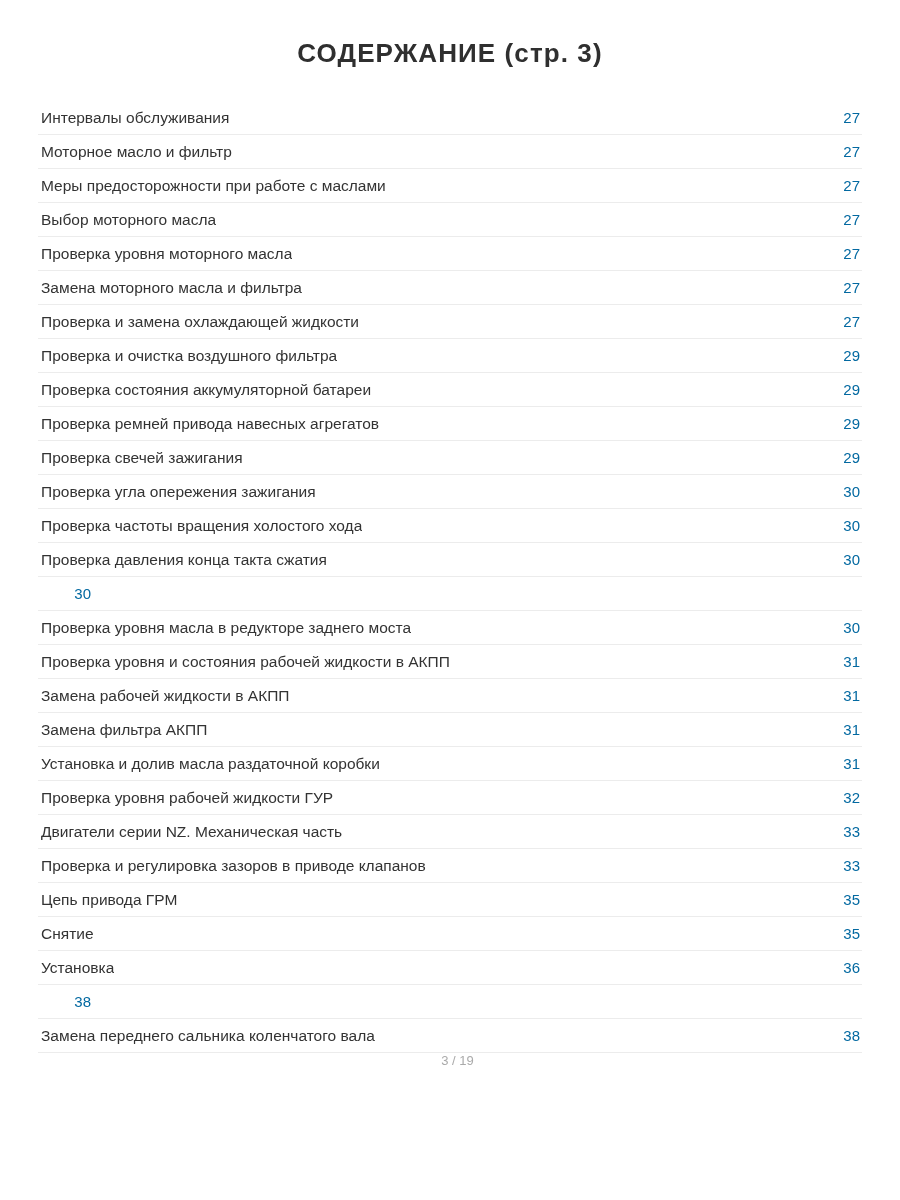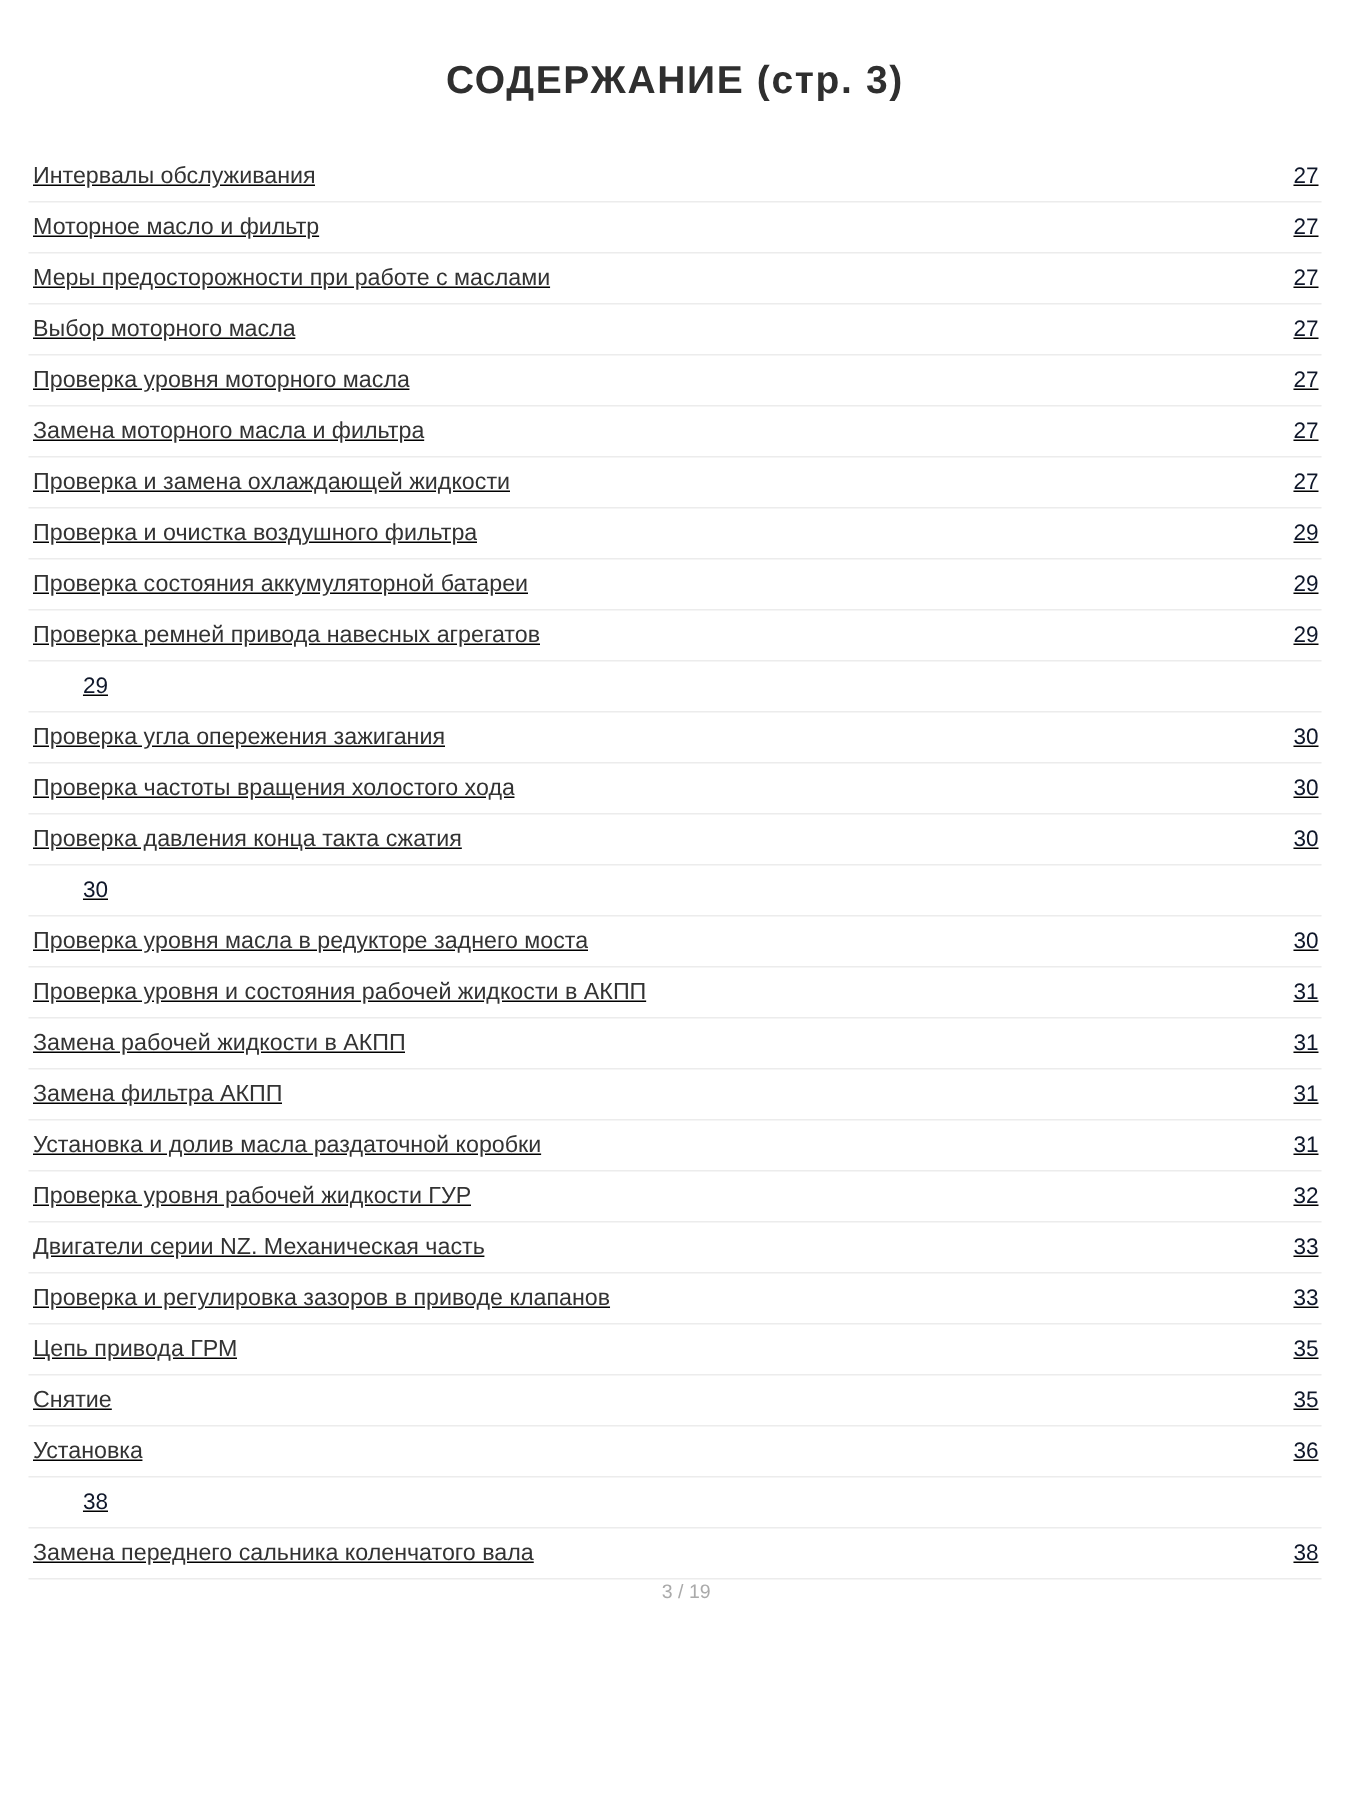"Интервалы обслуживания" .toc { margin: 0 19px -> 0 38px; text-decoration: underline -> none }
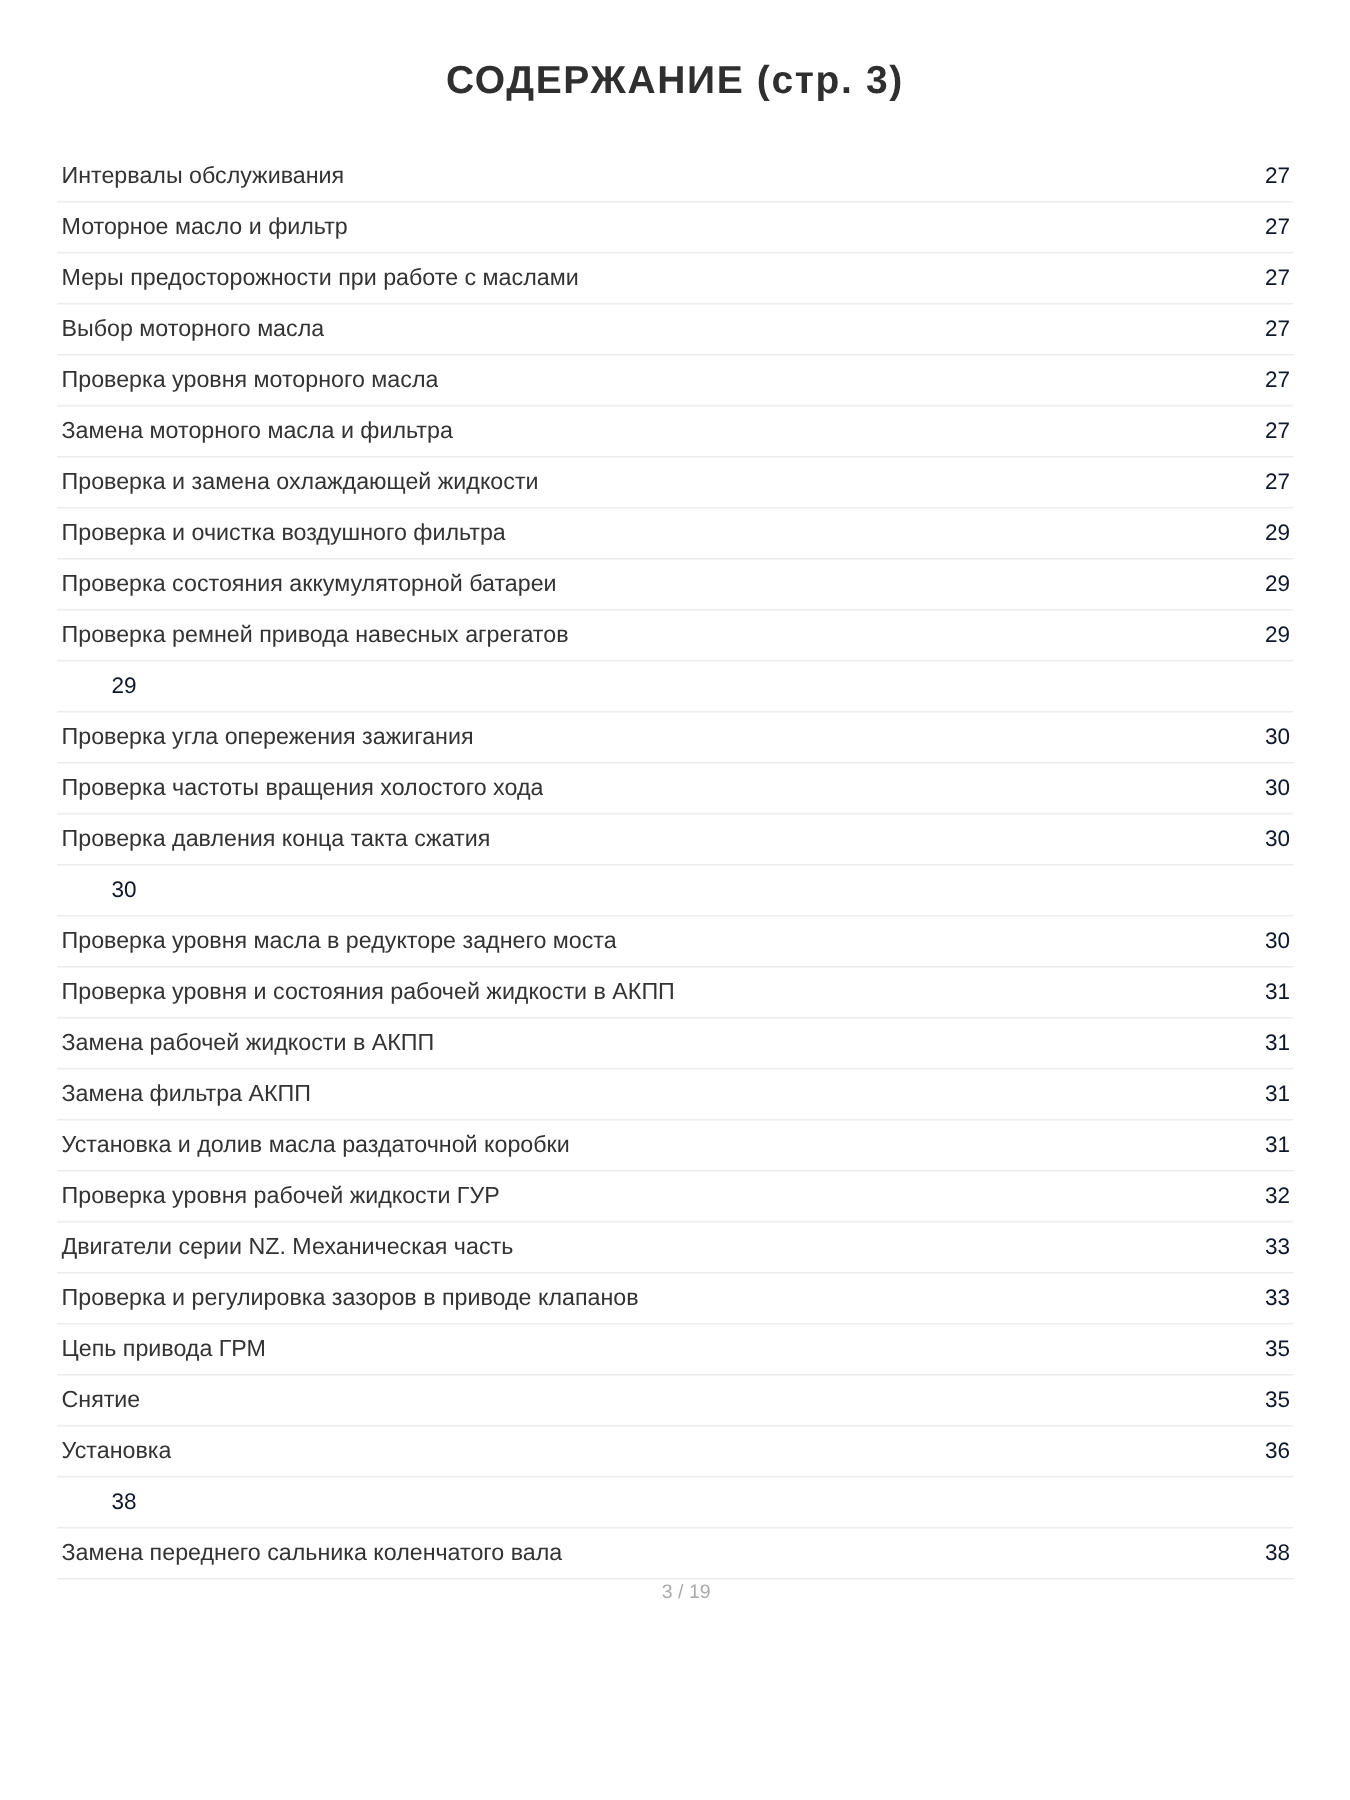"27" .toc-page { color: #0f172a -> #0369a1 }
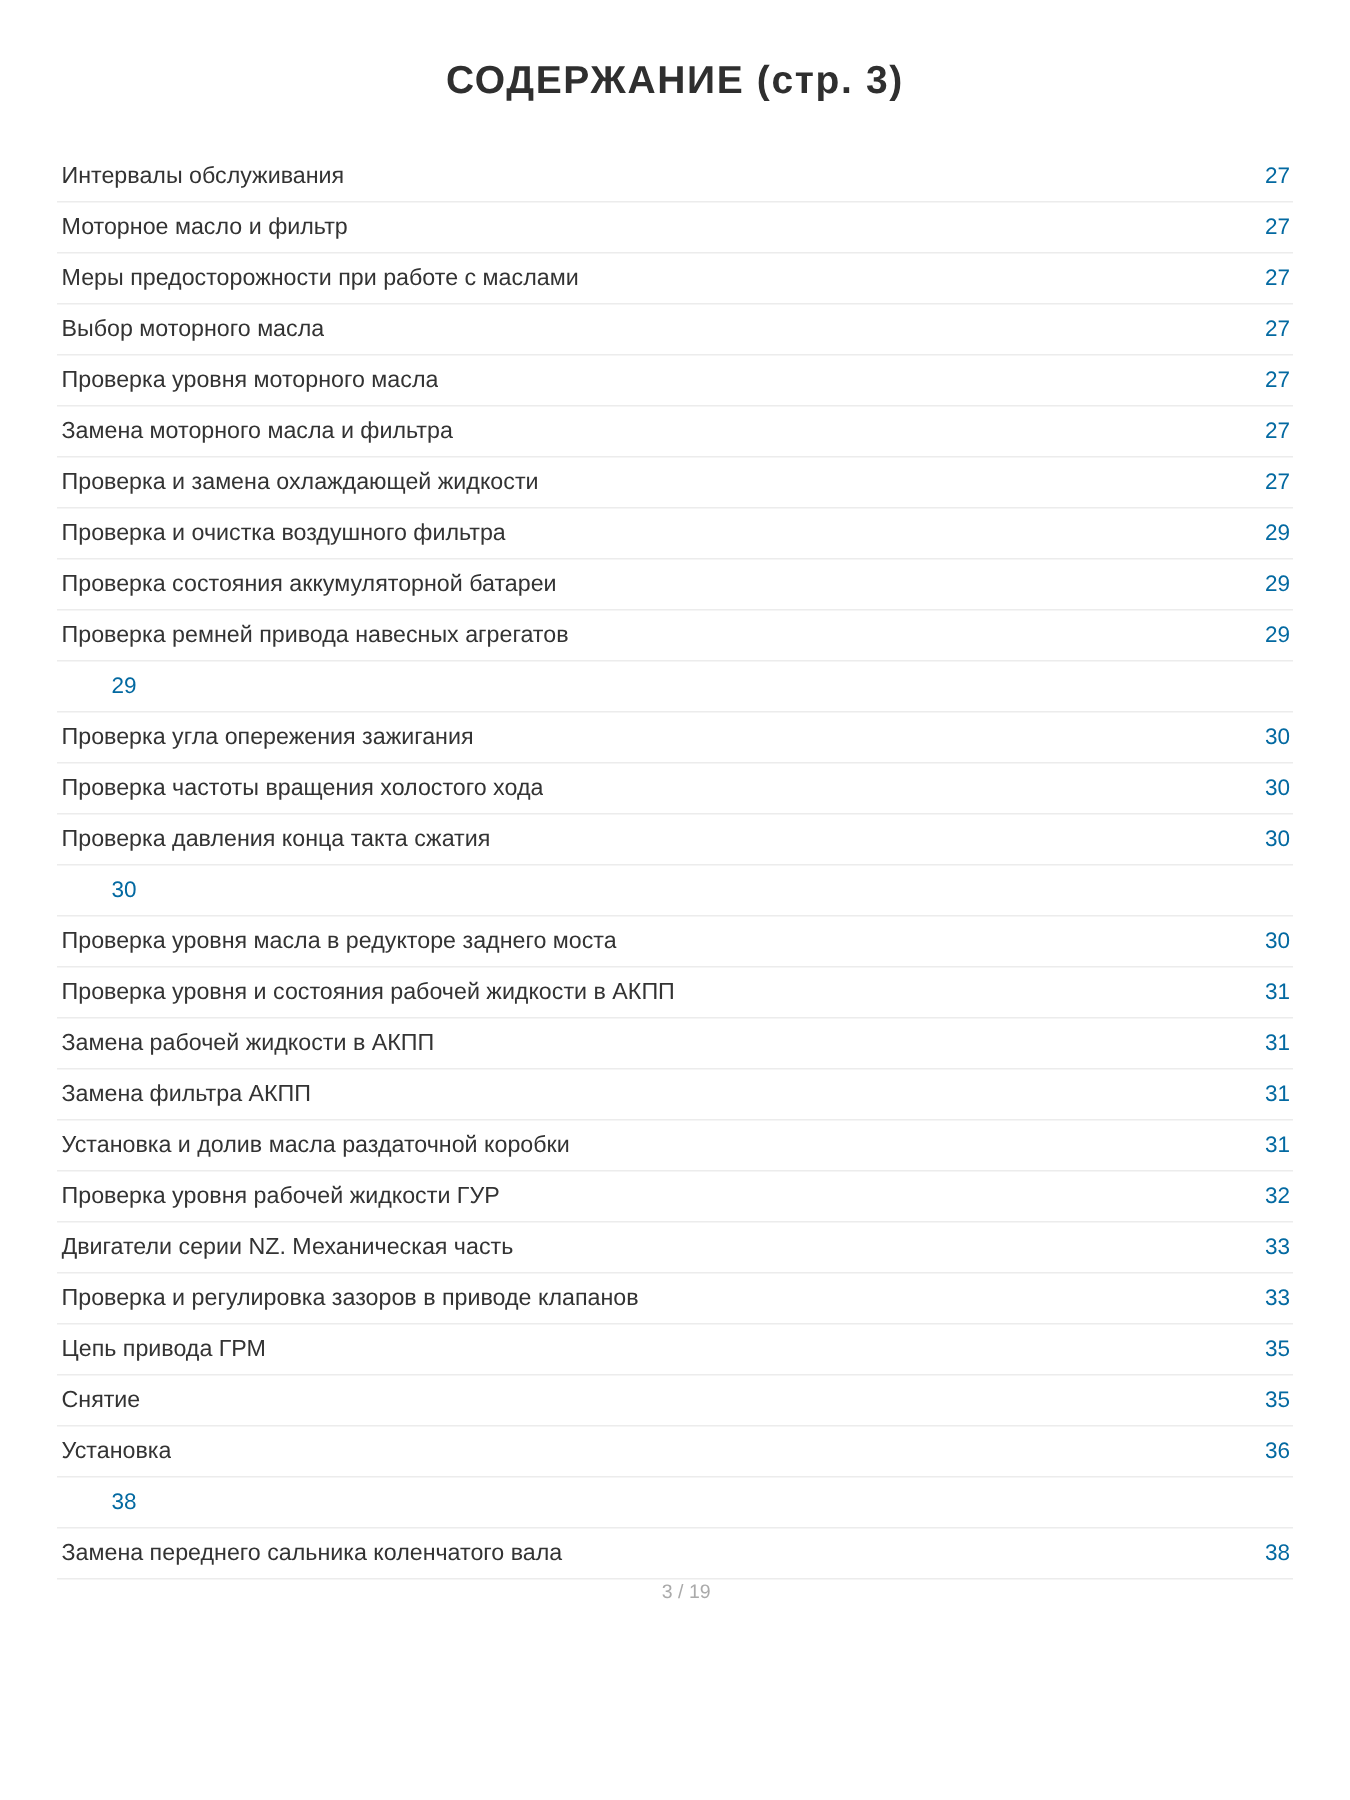"Проверка свечей зажигания" span.toc-label { html: none -> <span>Проверка свечей зажигания</span> }
